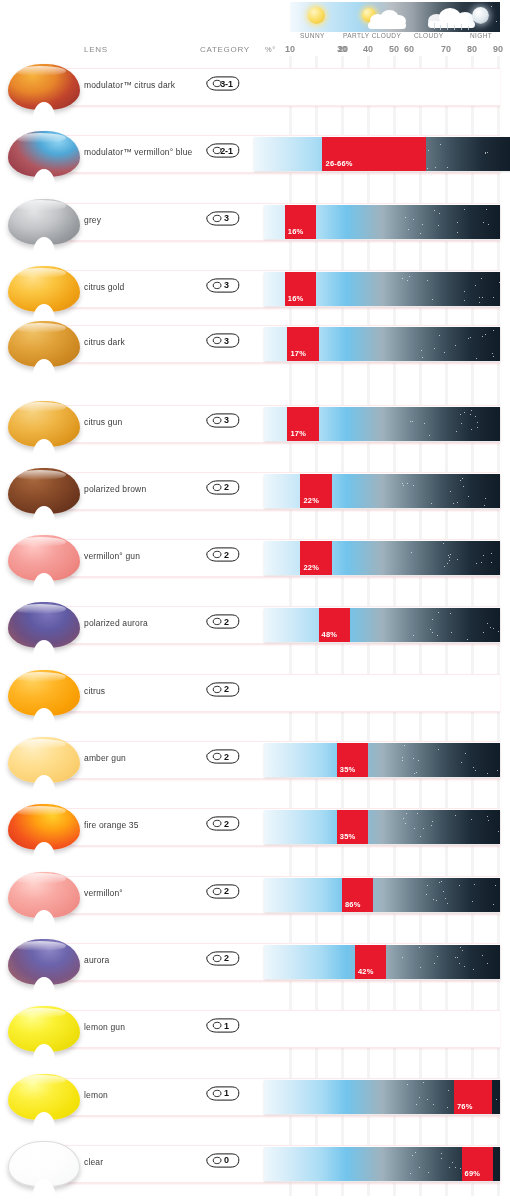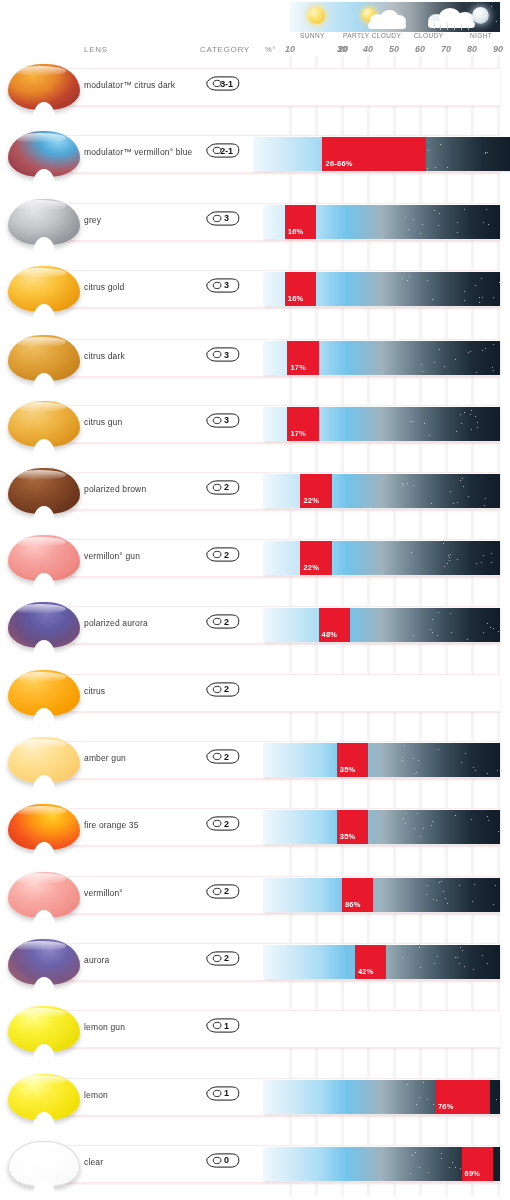"10" .tick-label { font-style: italic -> none }
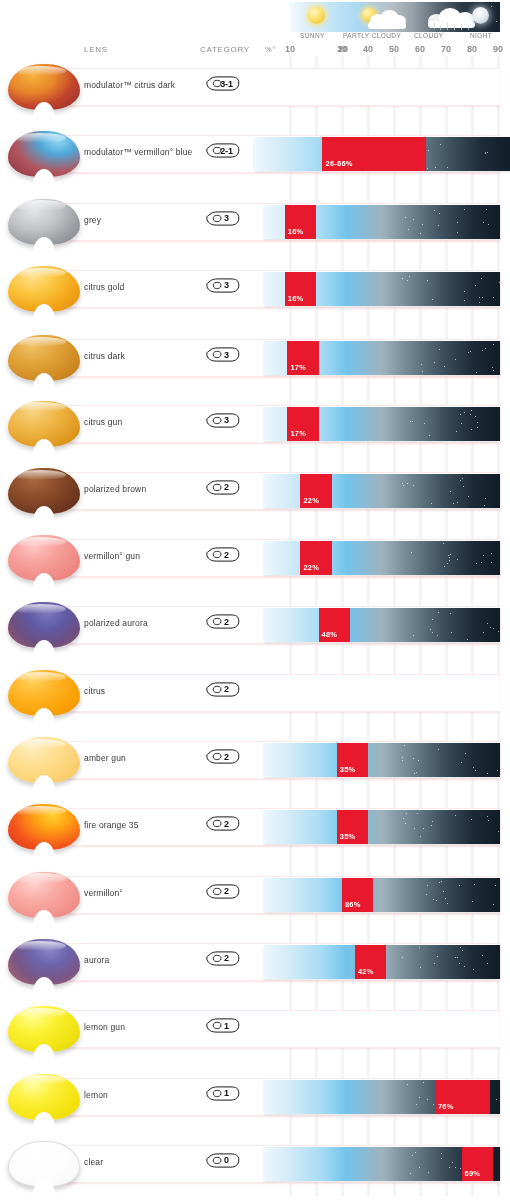"60" div.tick-label { left: 411px -> 400px }
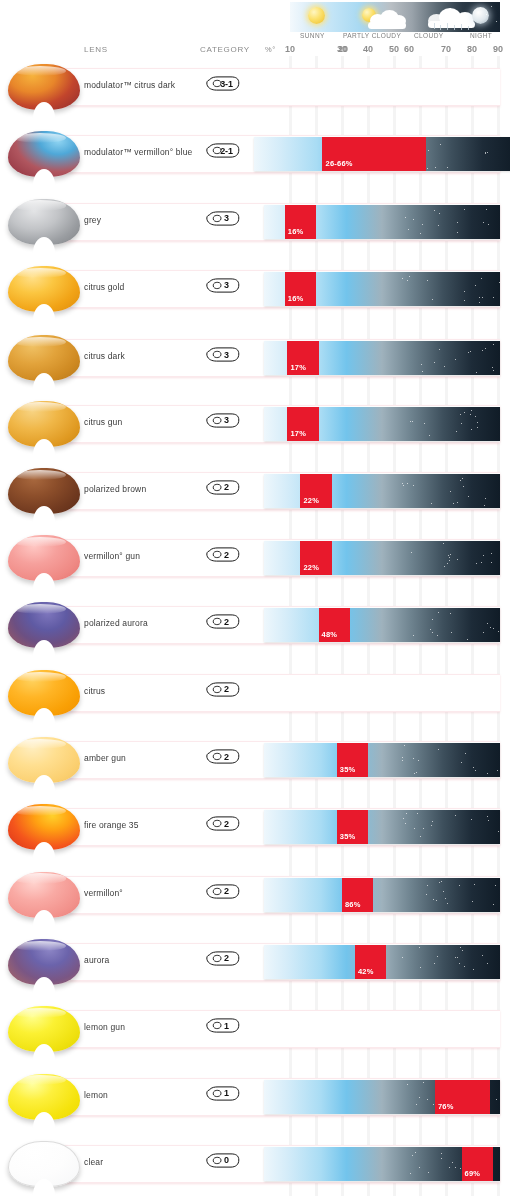"citrus dark" div.row { top: 327px -> 313px }
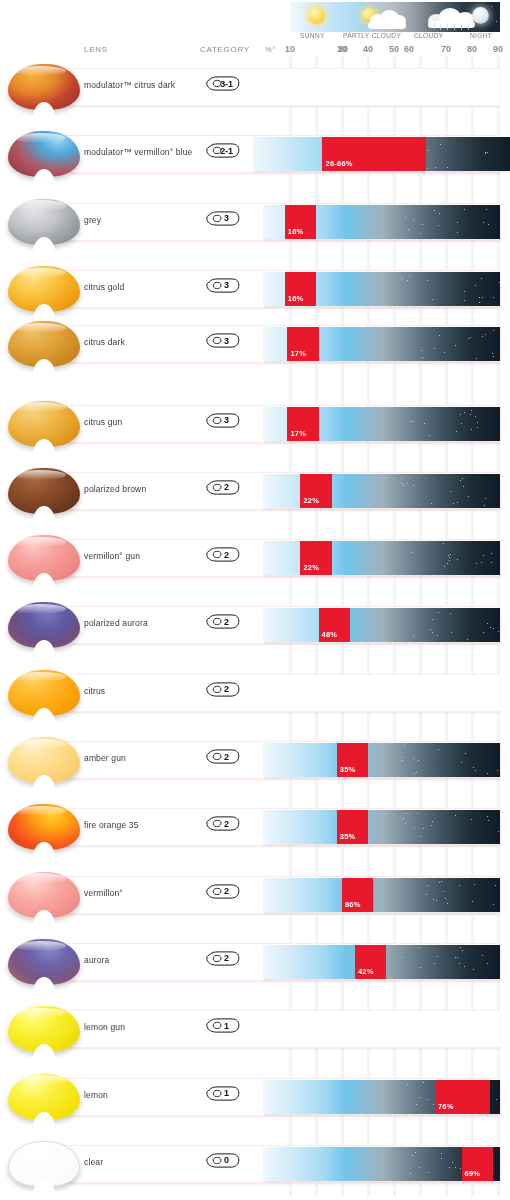"76%" div.bar-marker { left: 171px -> 190px; width: 55px -> 38px }
